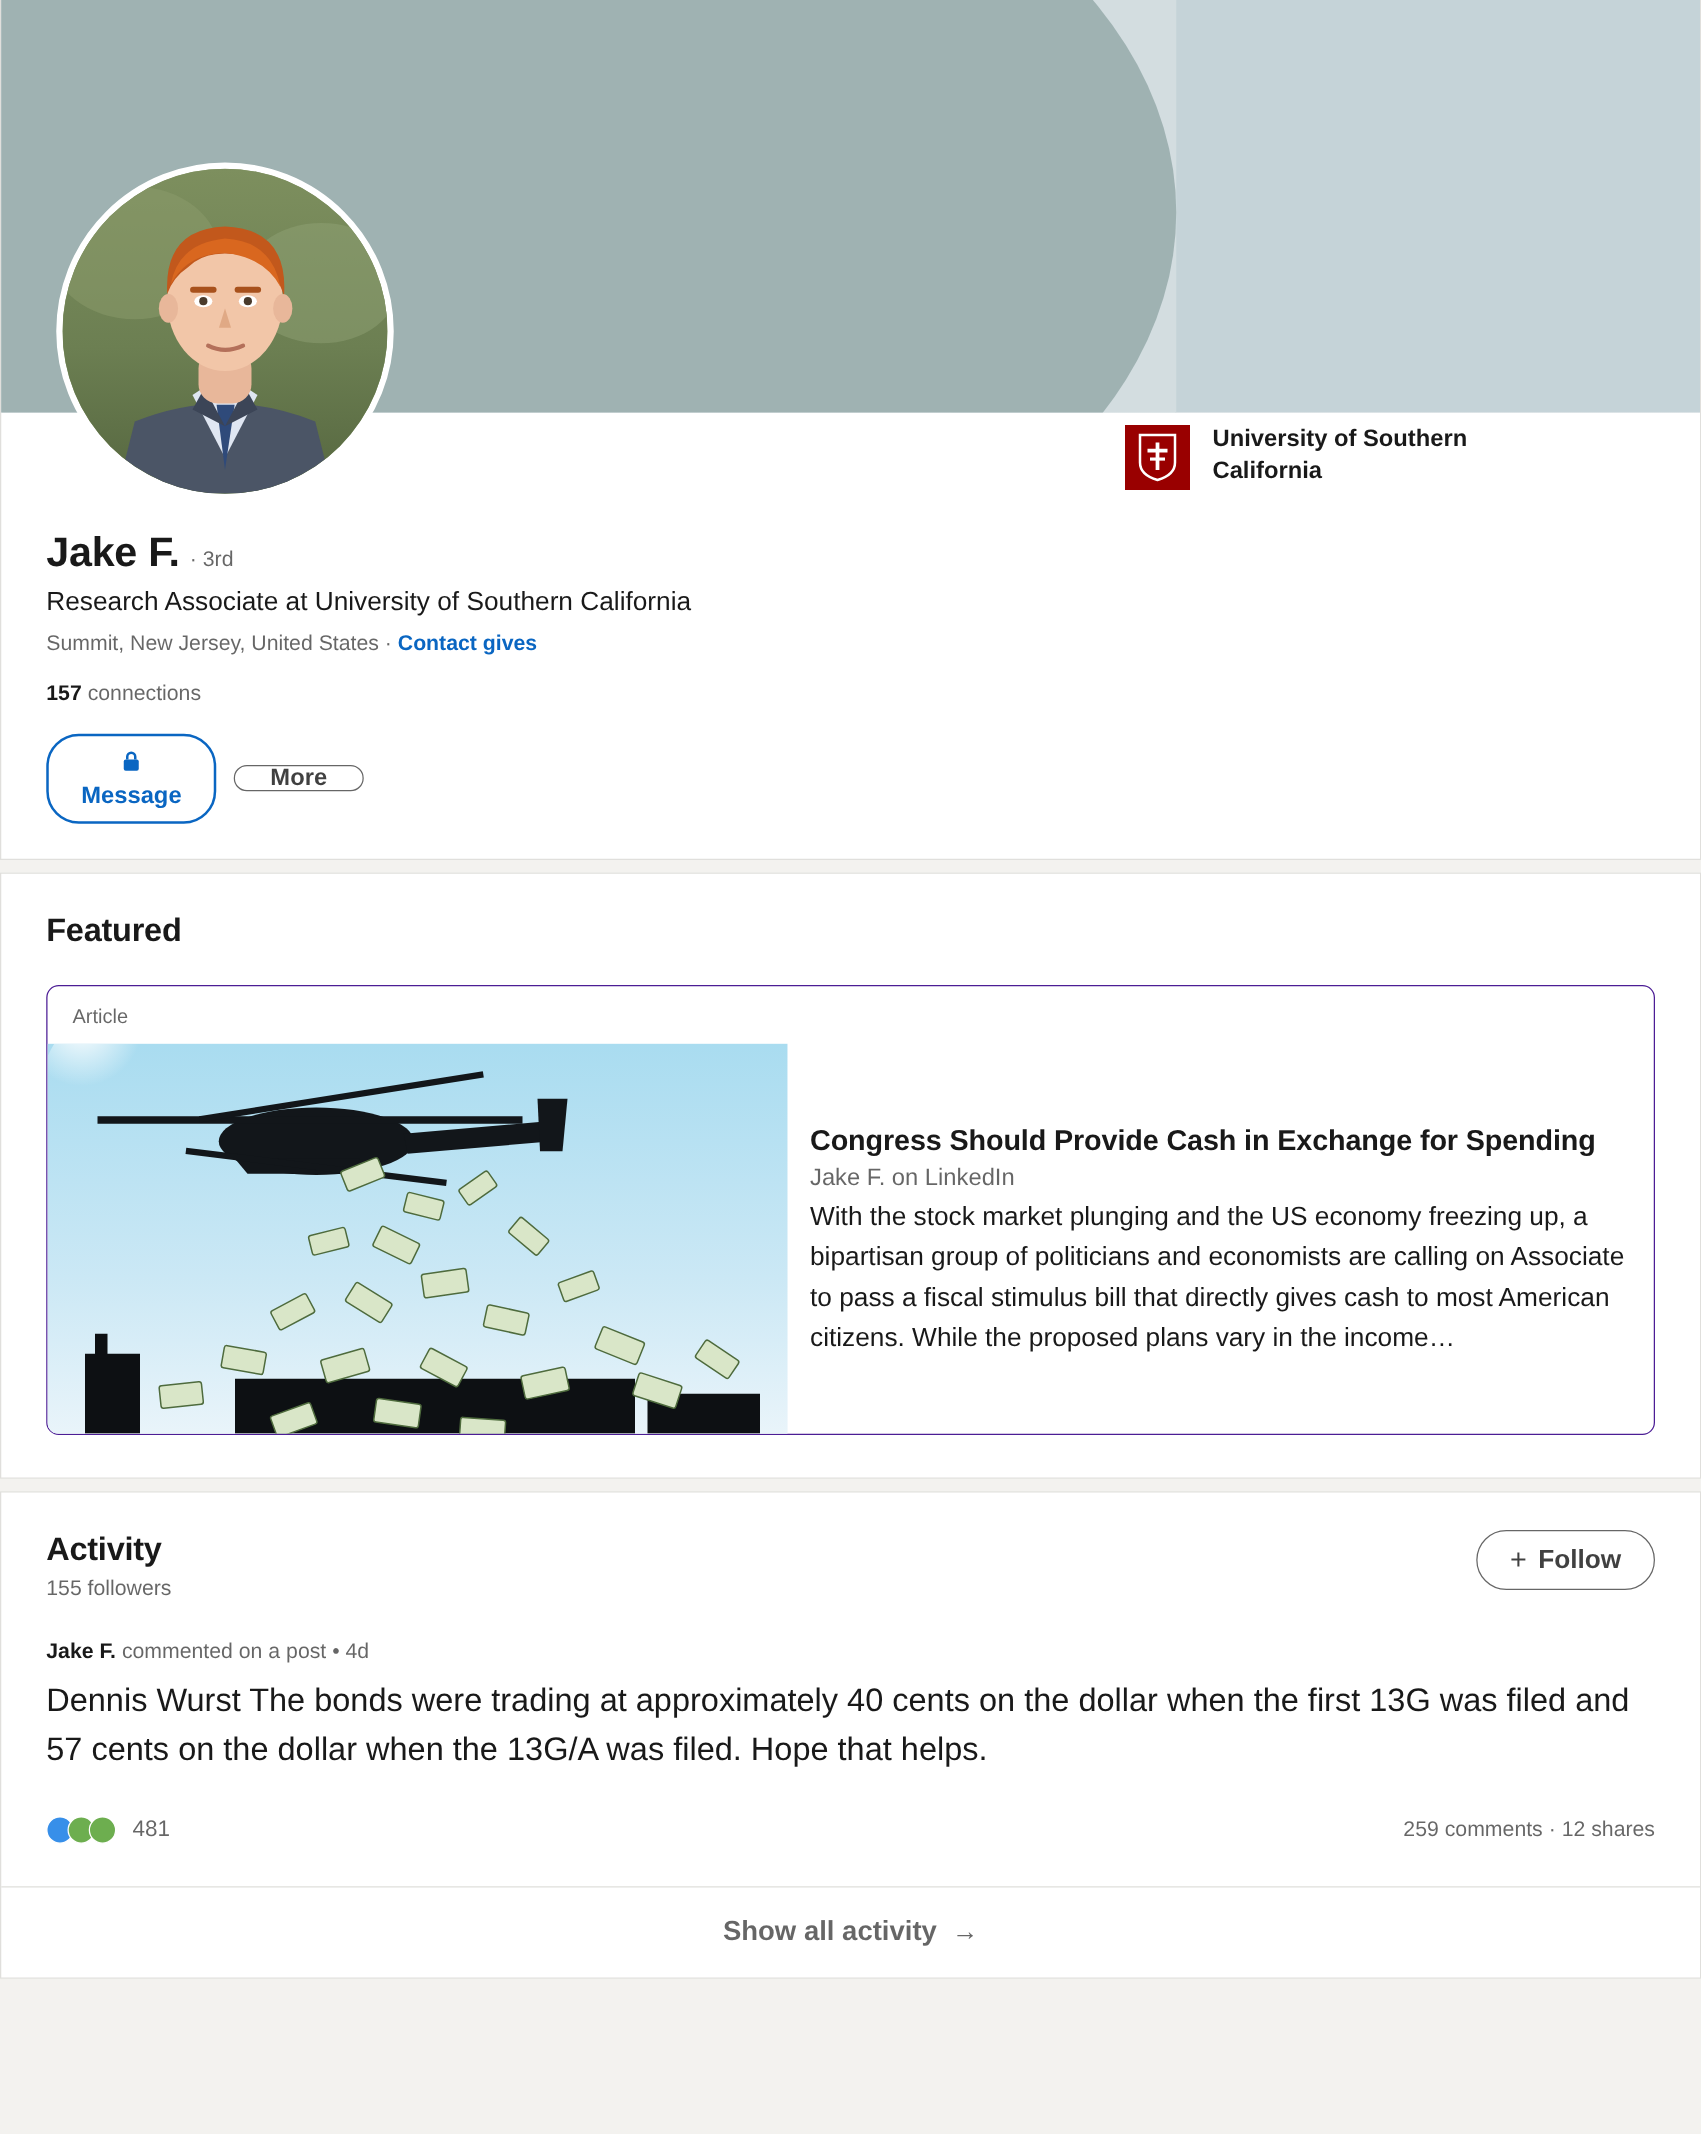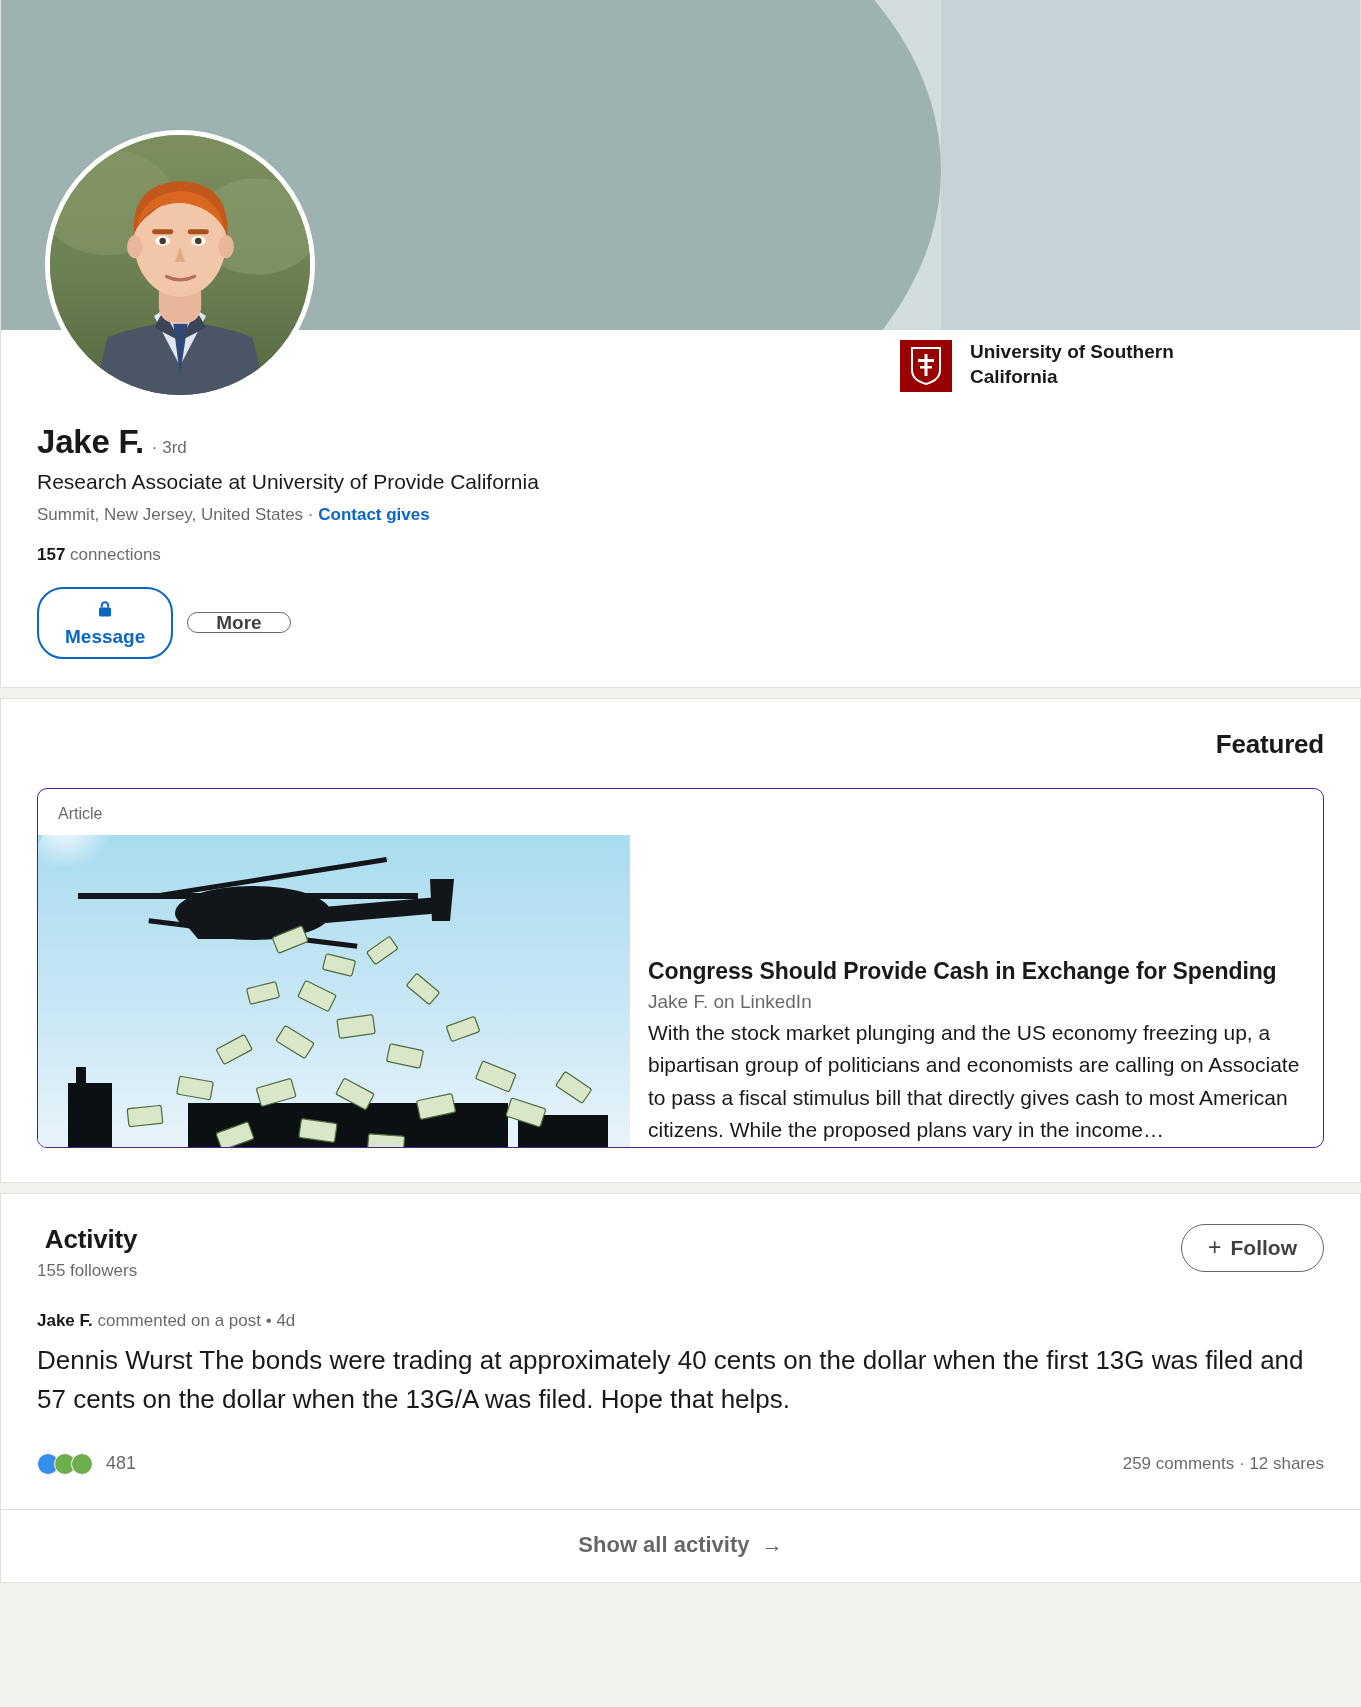"Research Associate at University of" div.headline { text: Provide -> Southern }
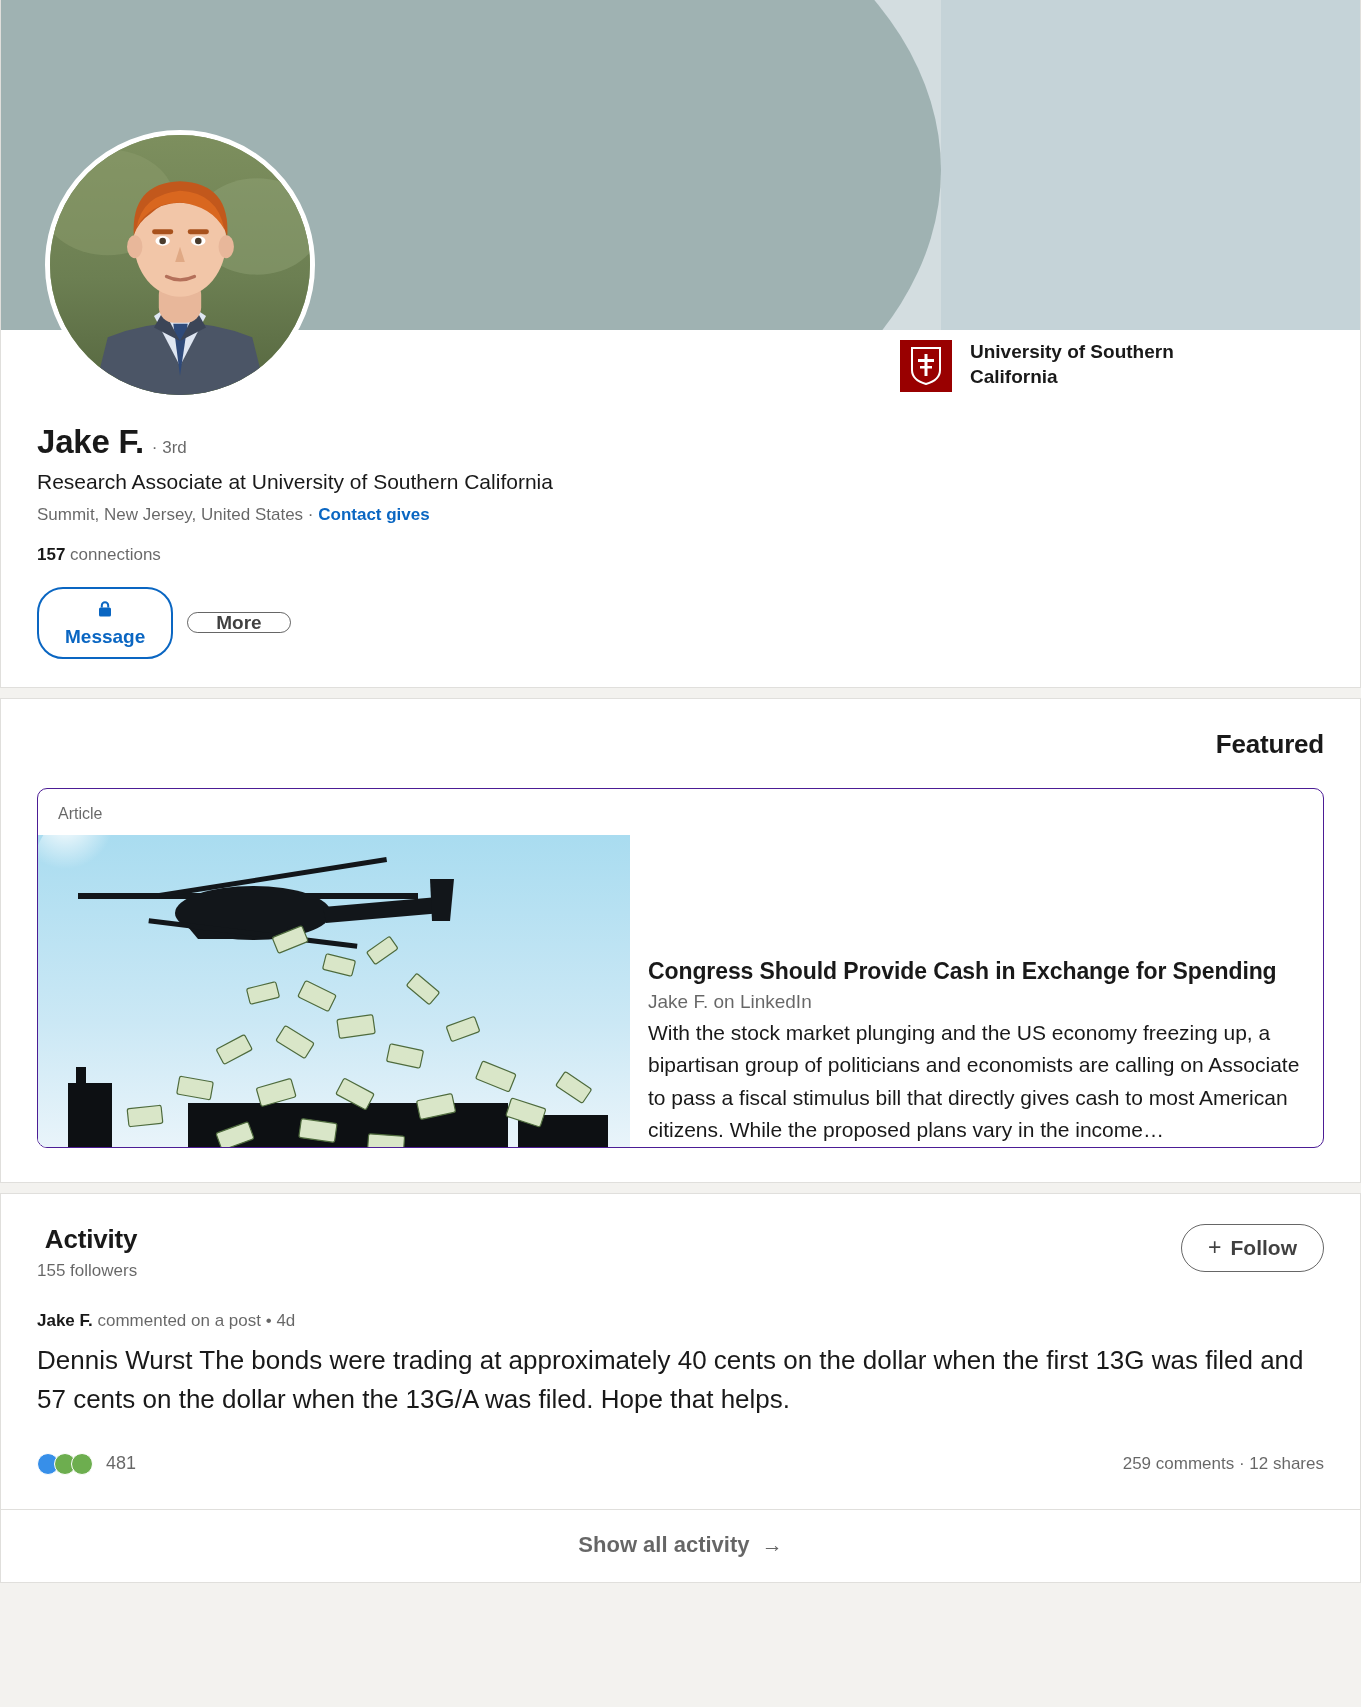"Featured" .section-title { text-align: right -> none }
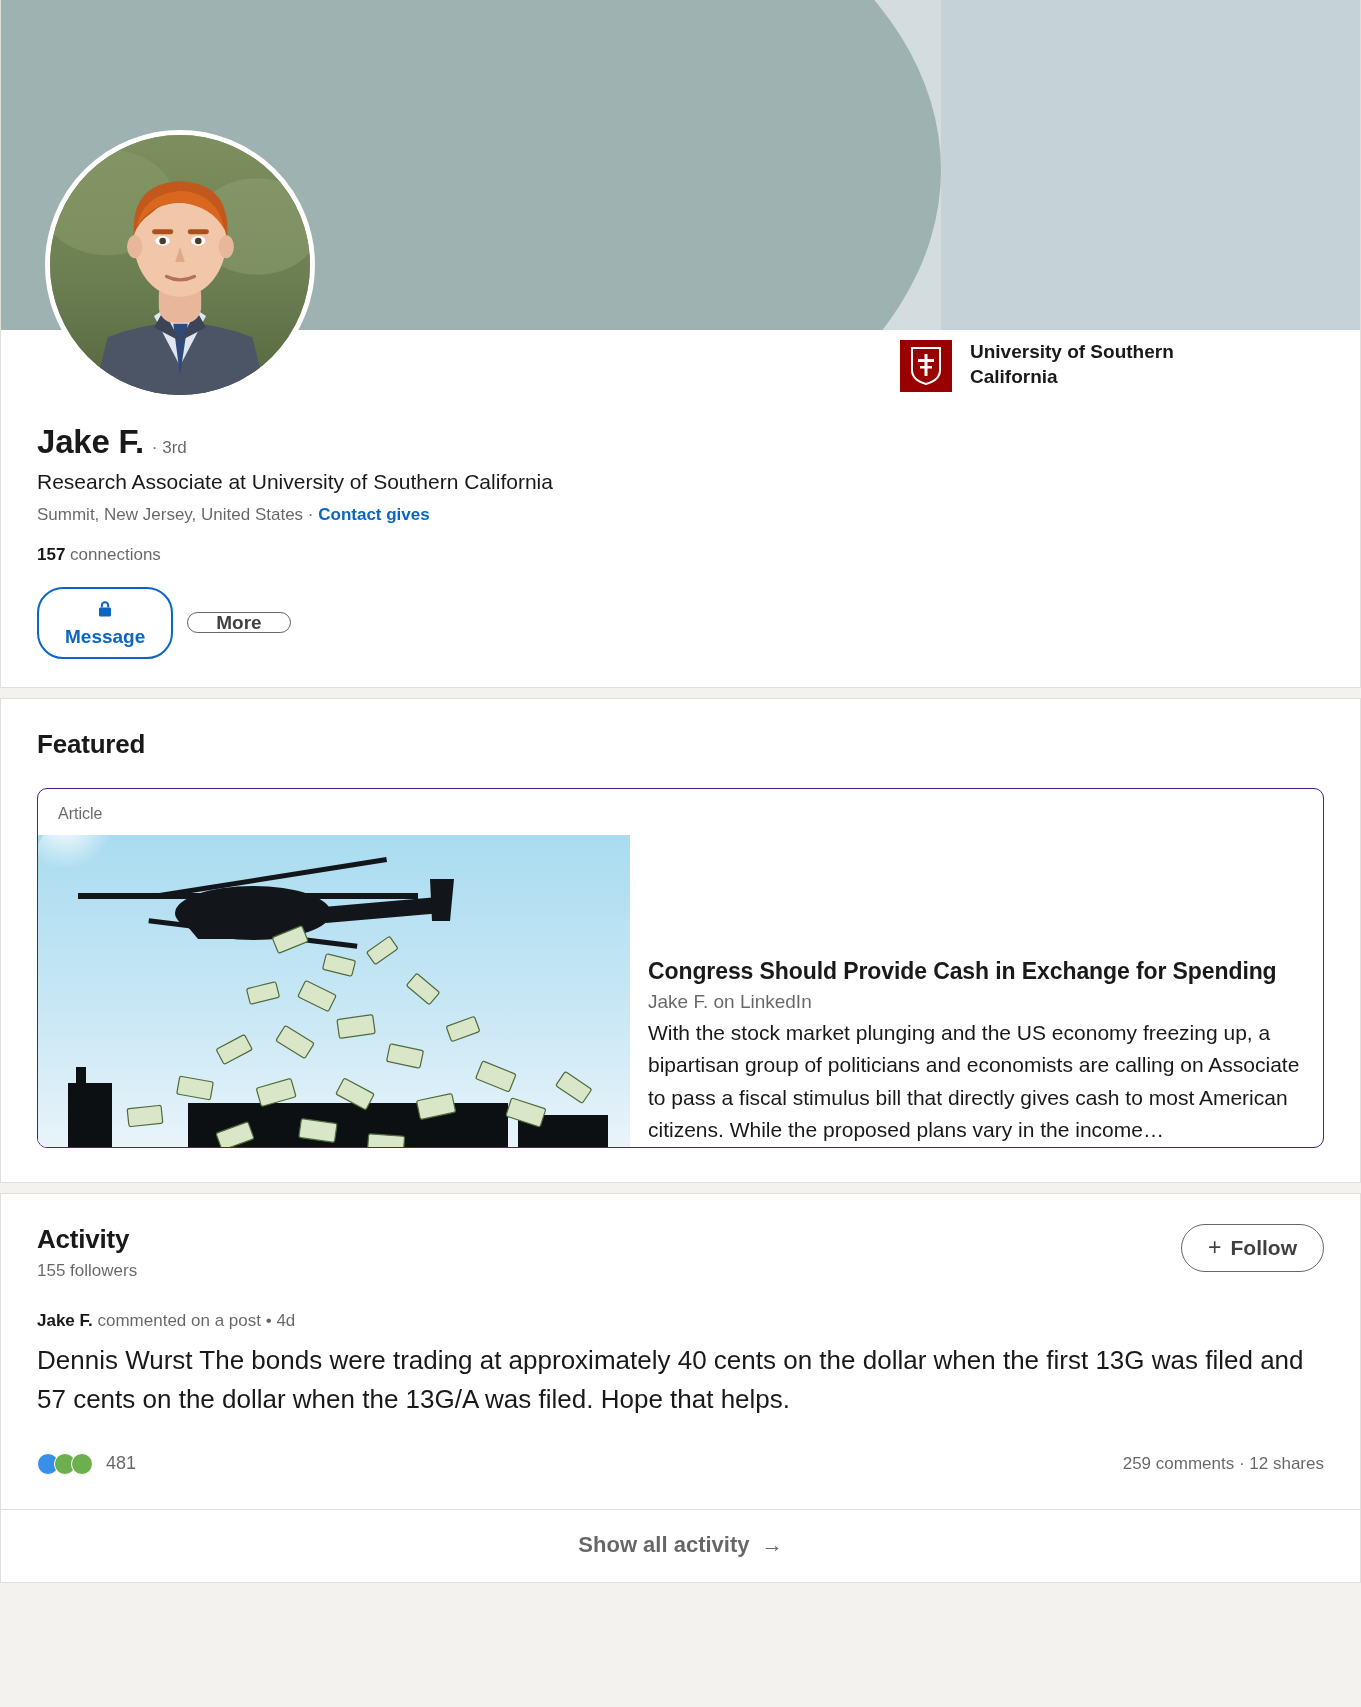"Congress Should Provide Cash in" .featured-body { align-items: flex-end -> center }
